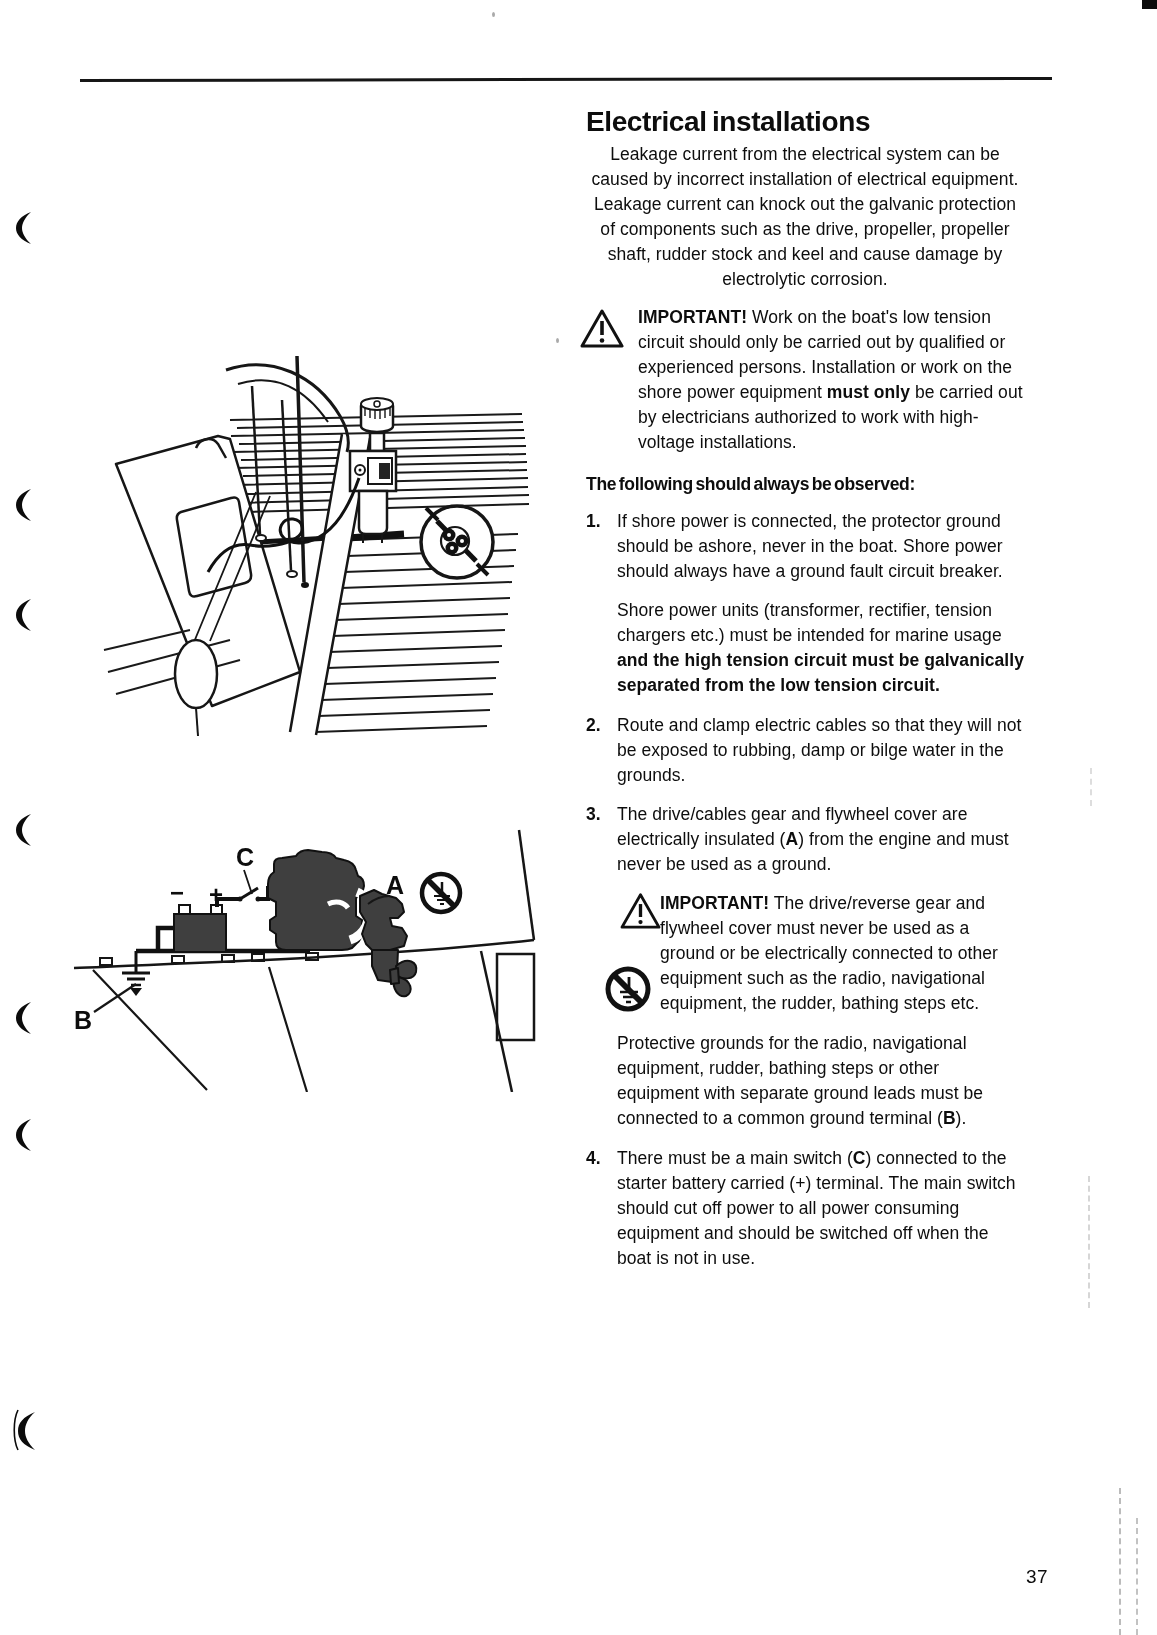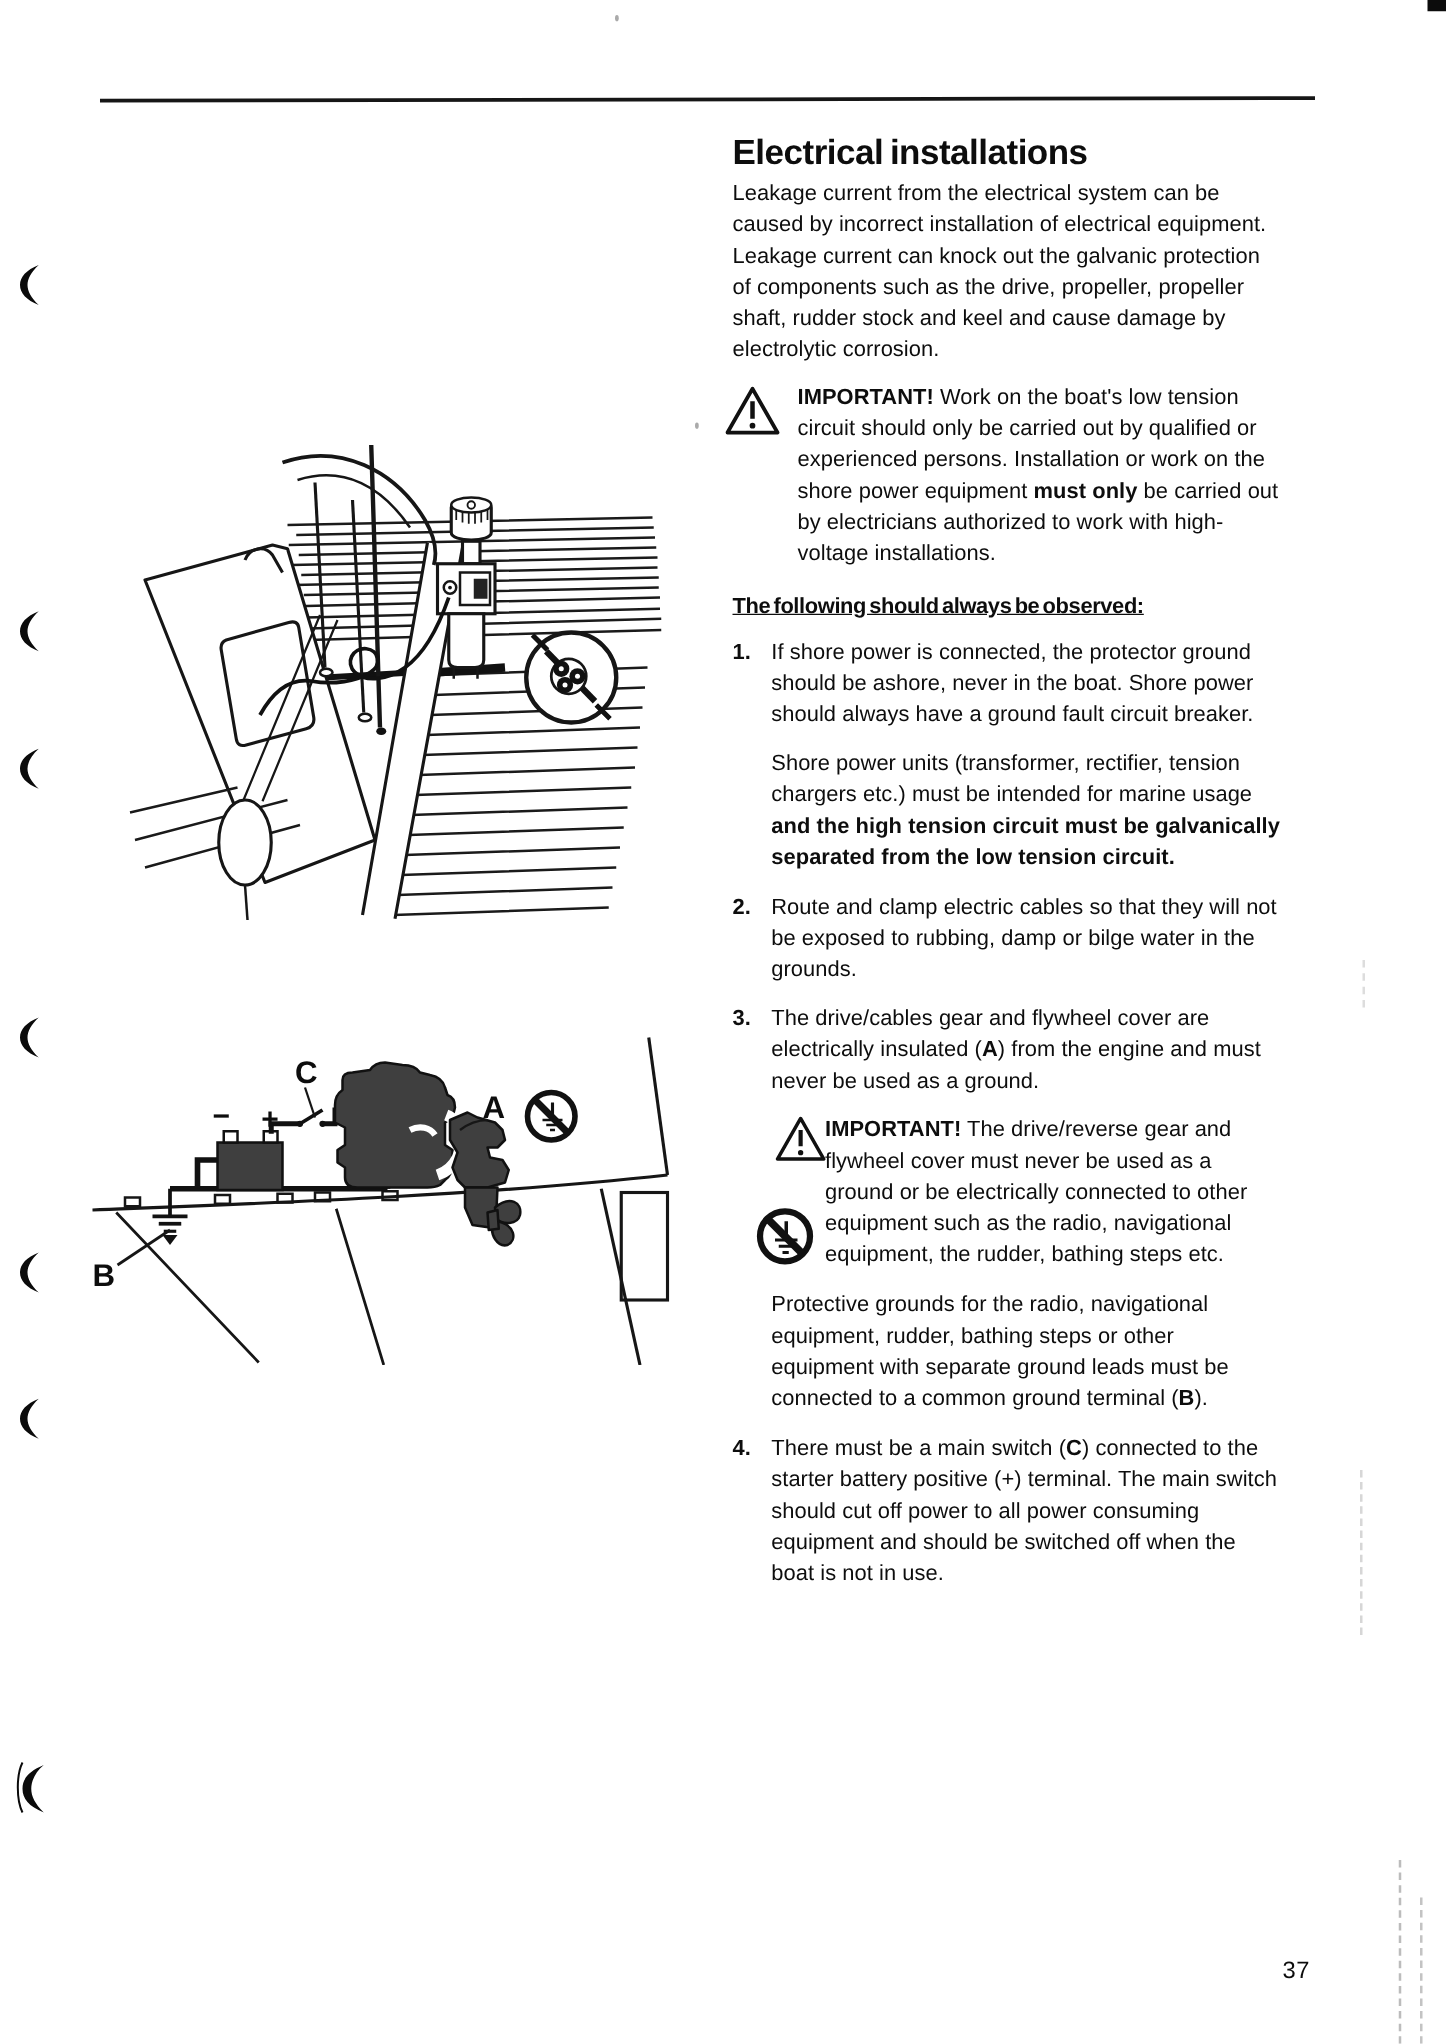"Leakage current from the electrical" .para { text-align: none -> center }
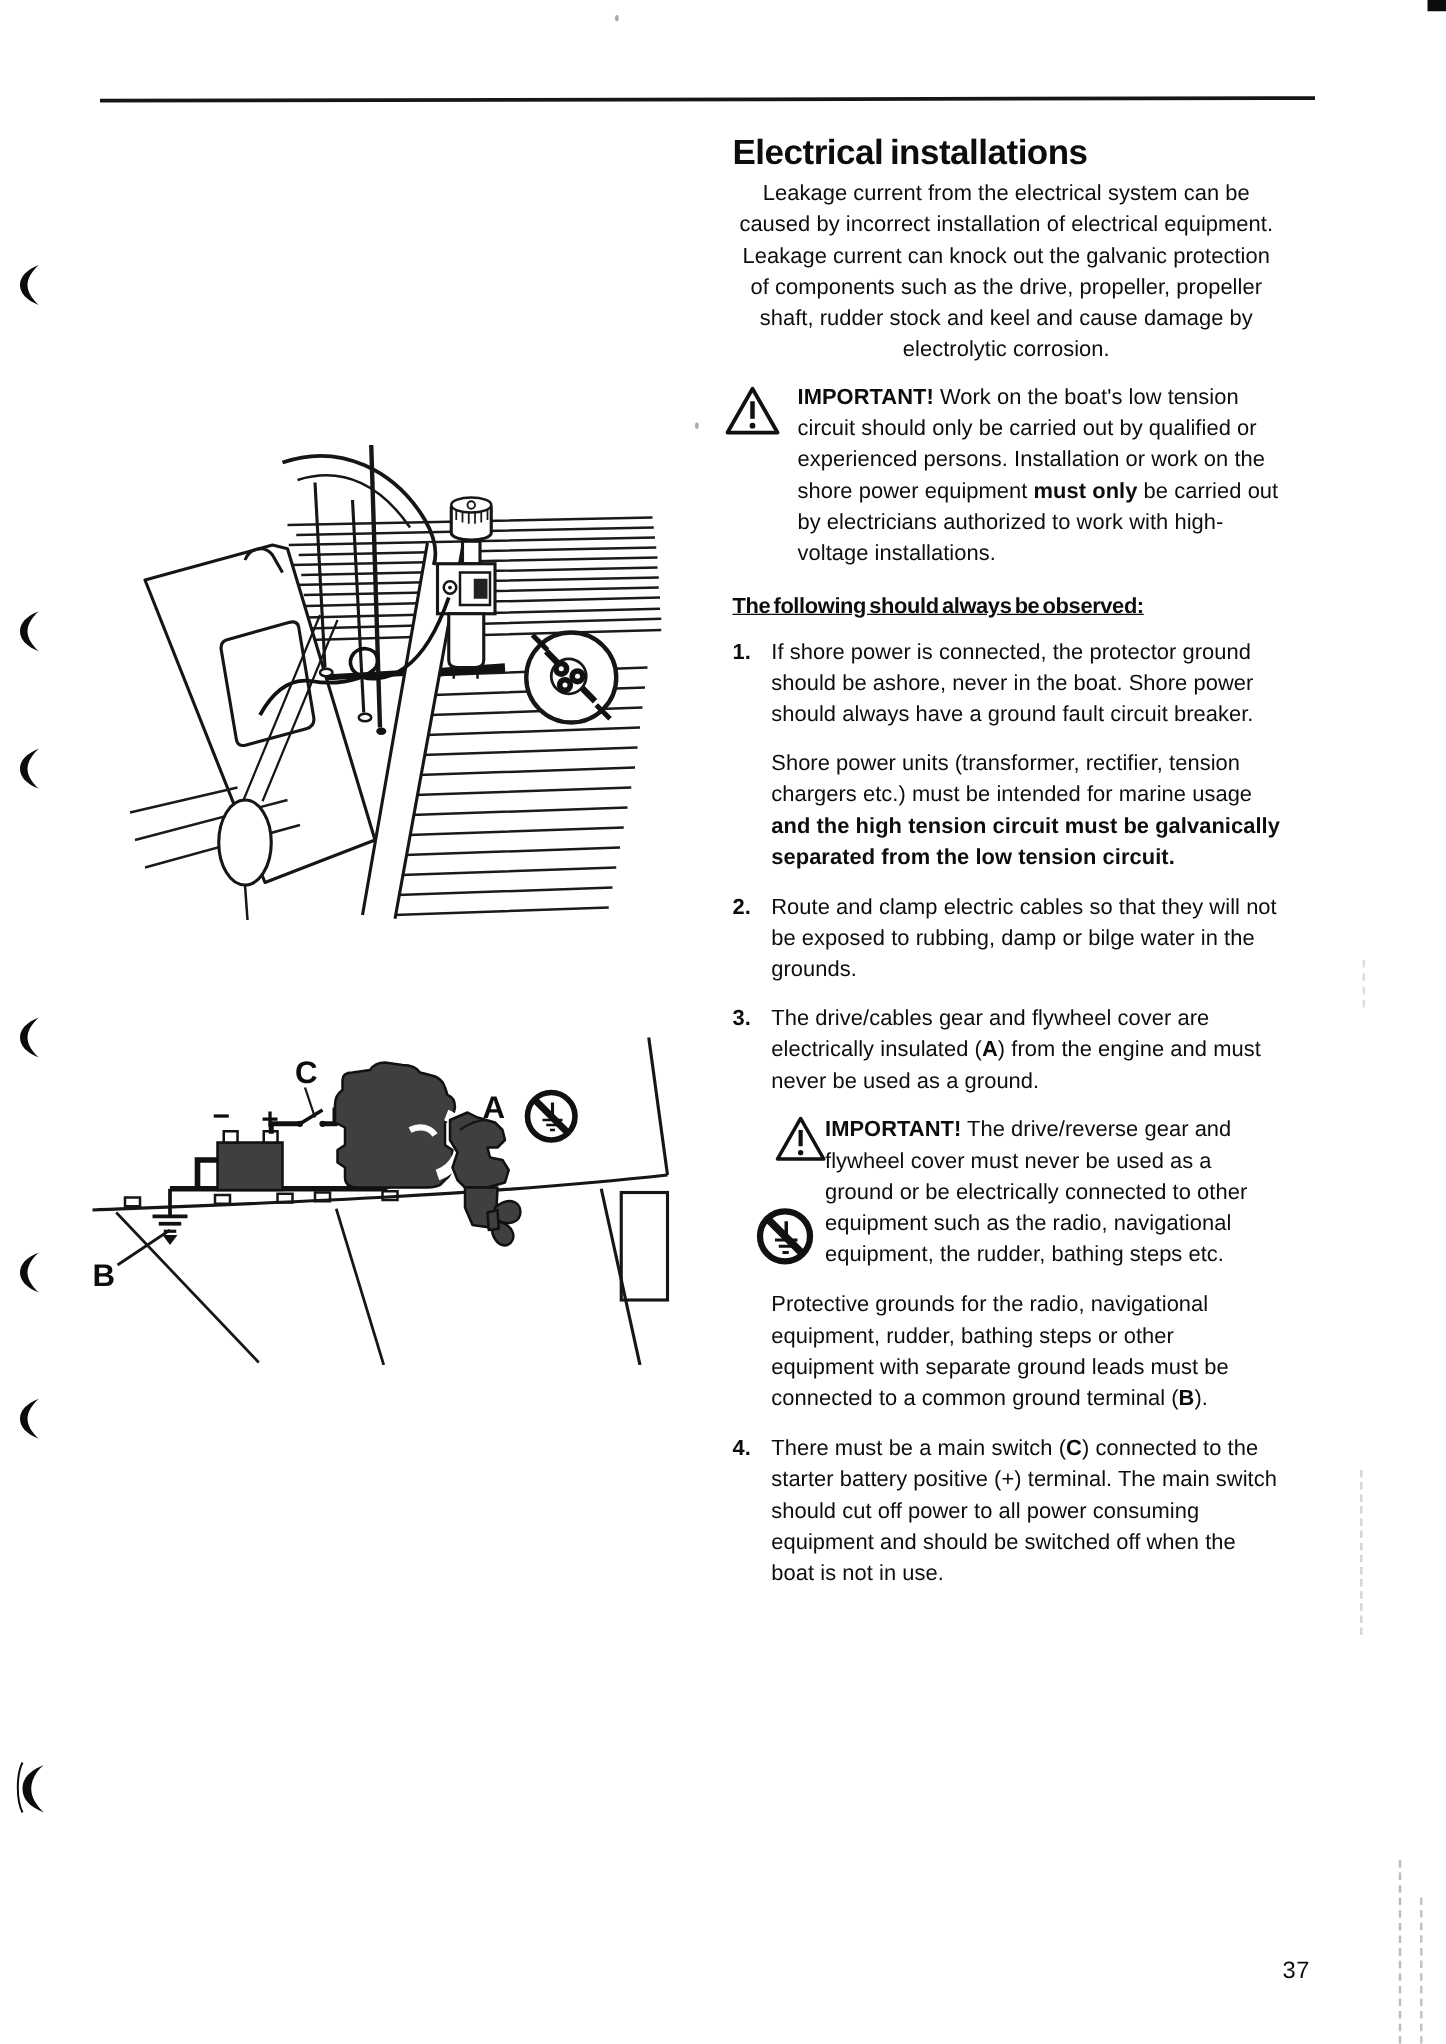"The following should always be" .observe { text-decoration: underline -> none }
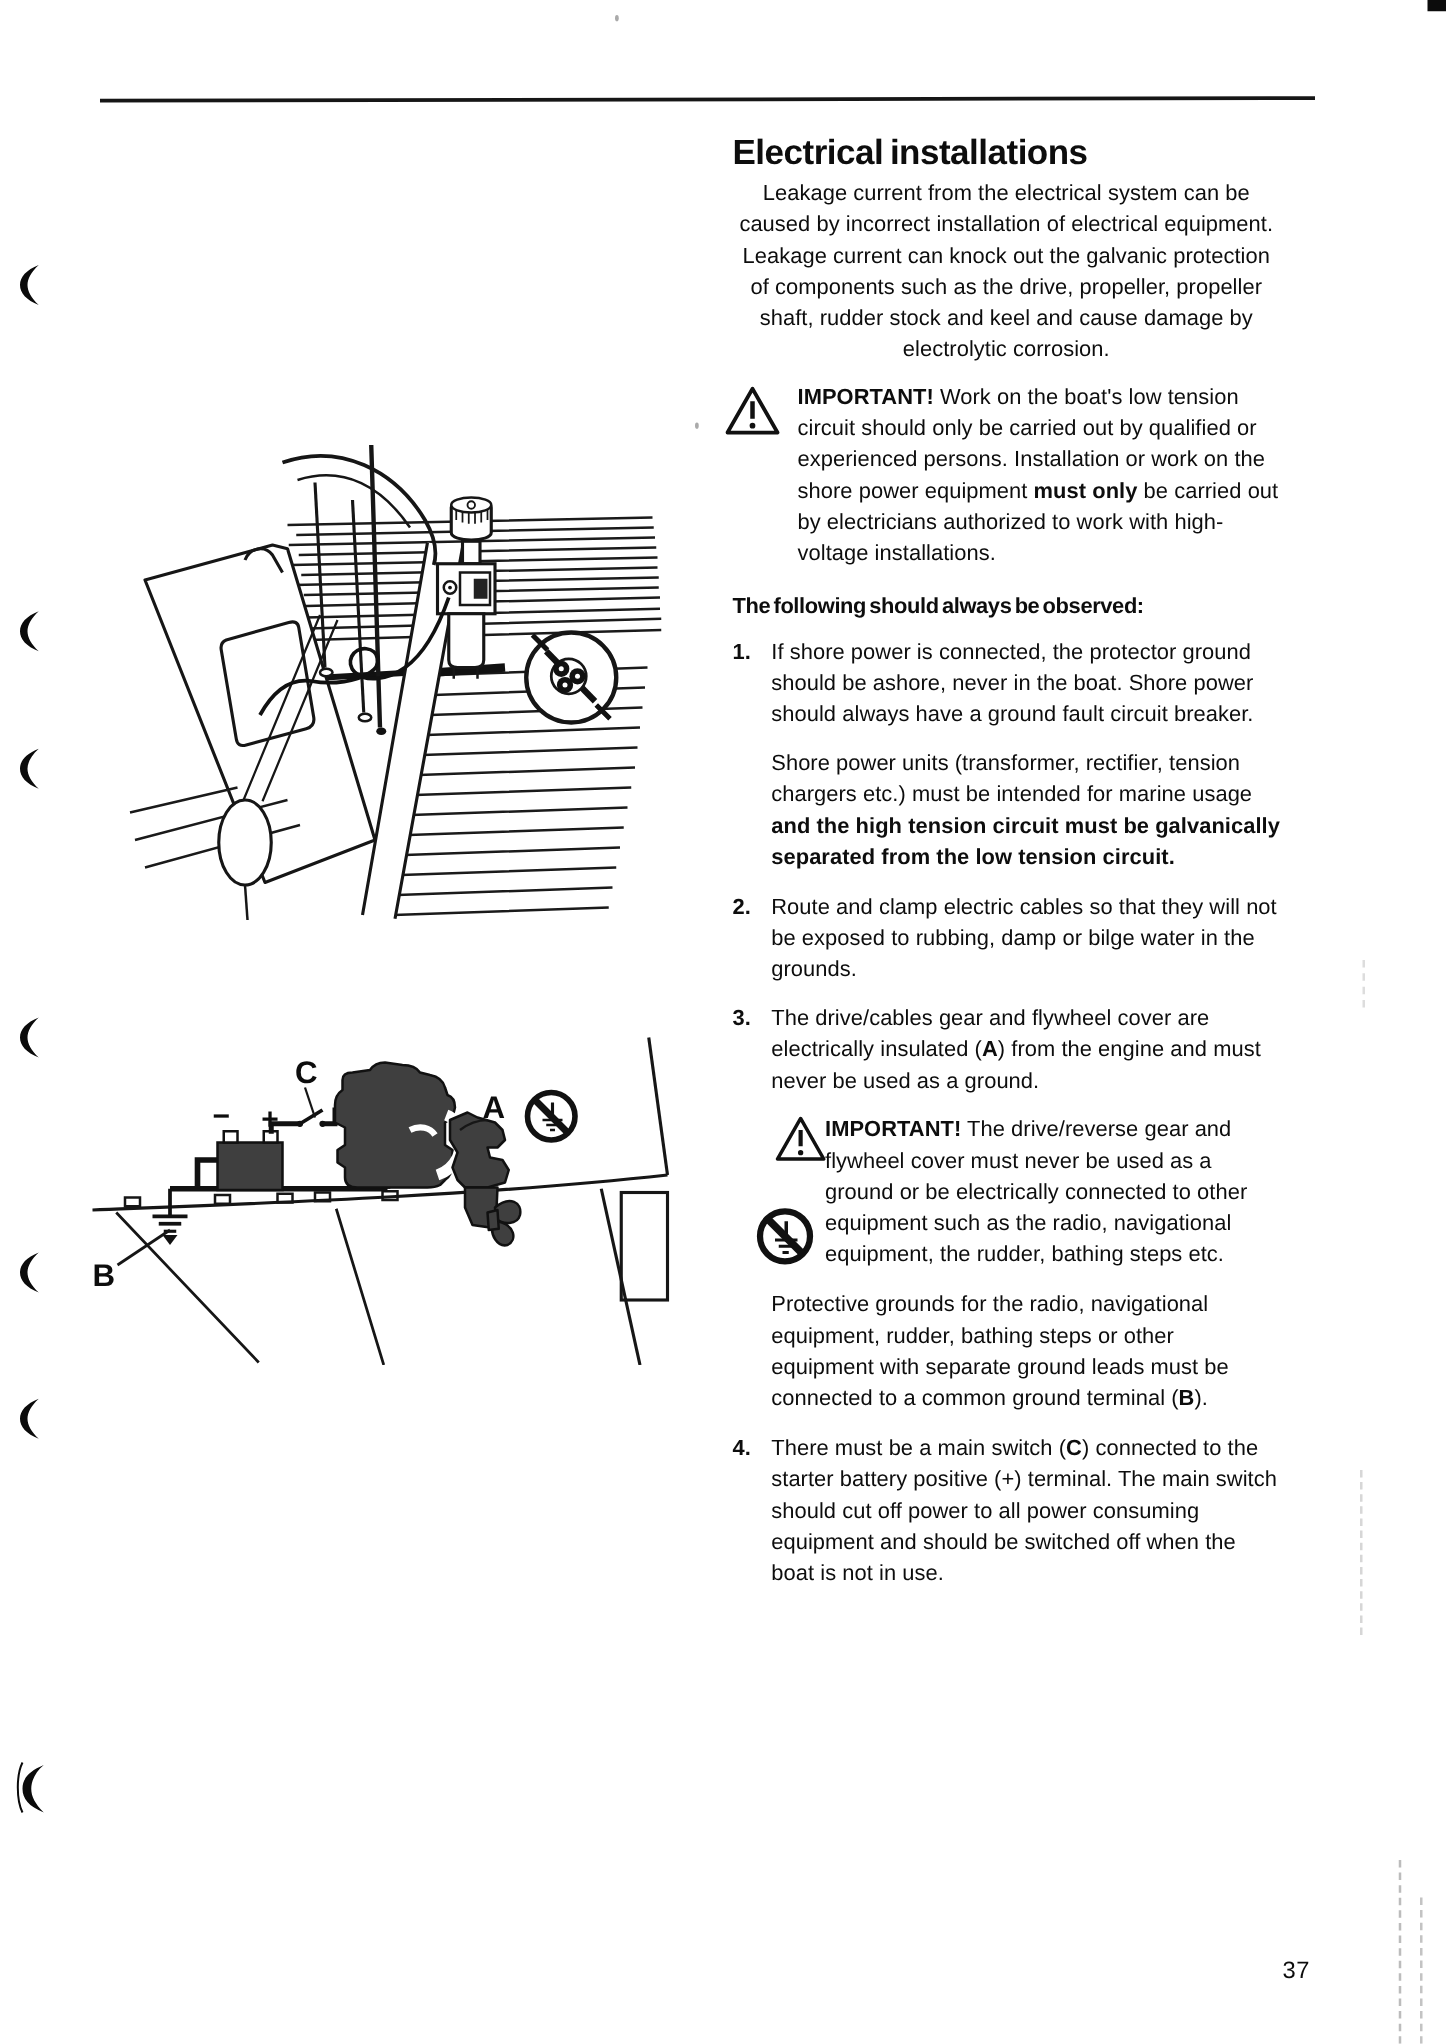") connected to the starter" span { text: positive -> carried }
